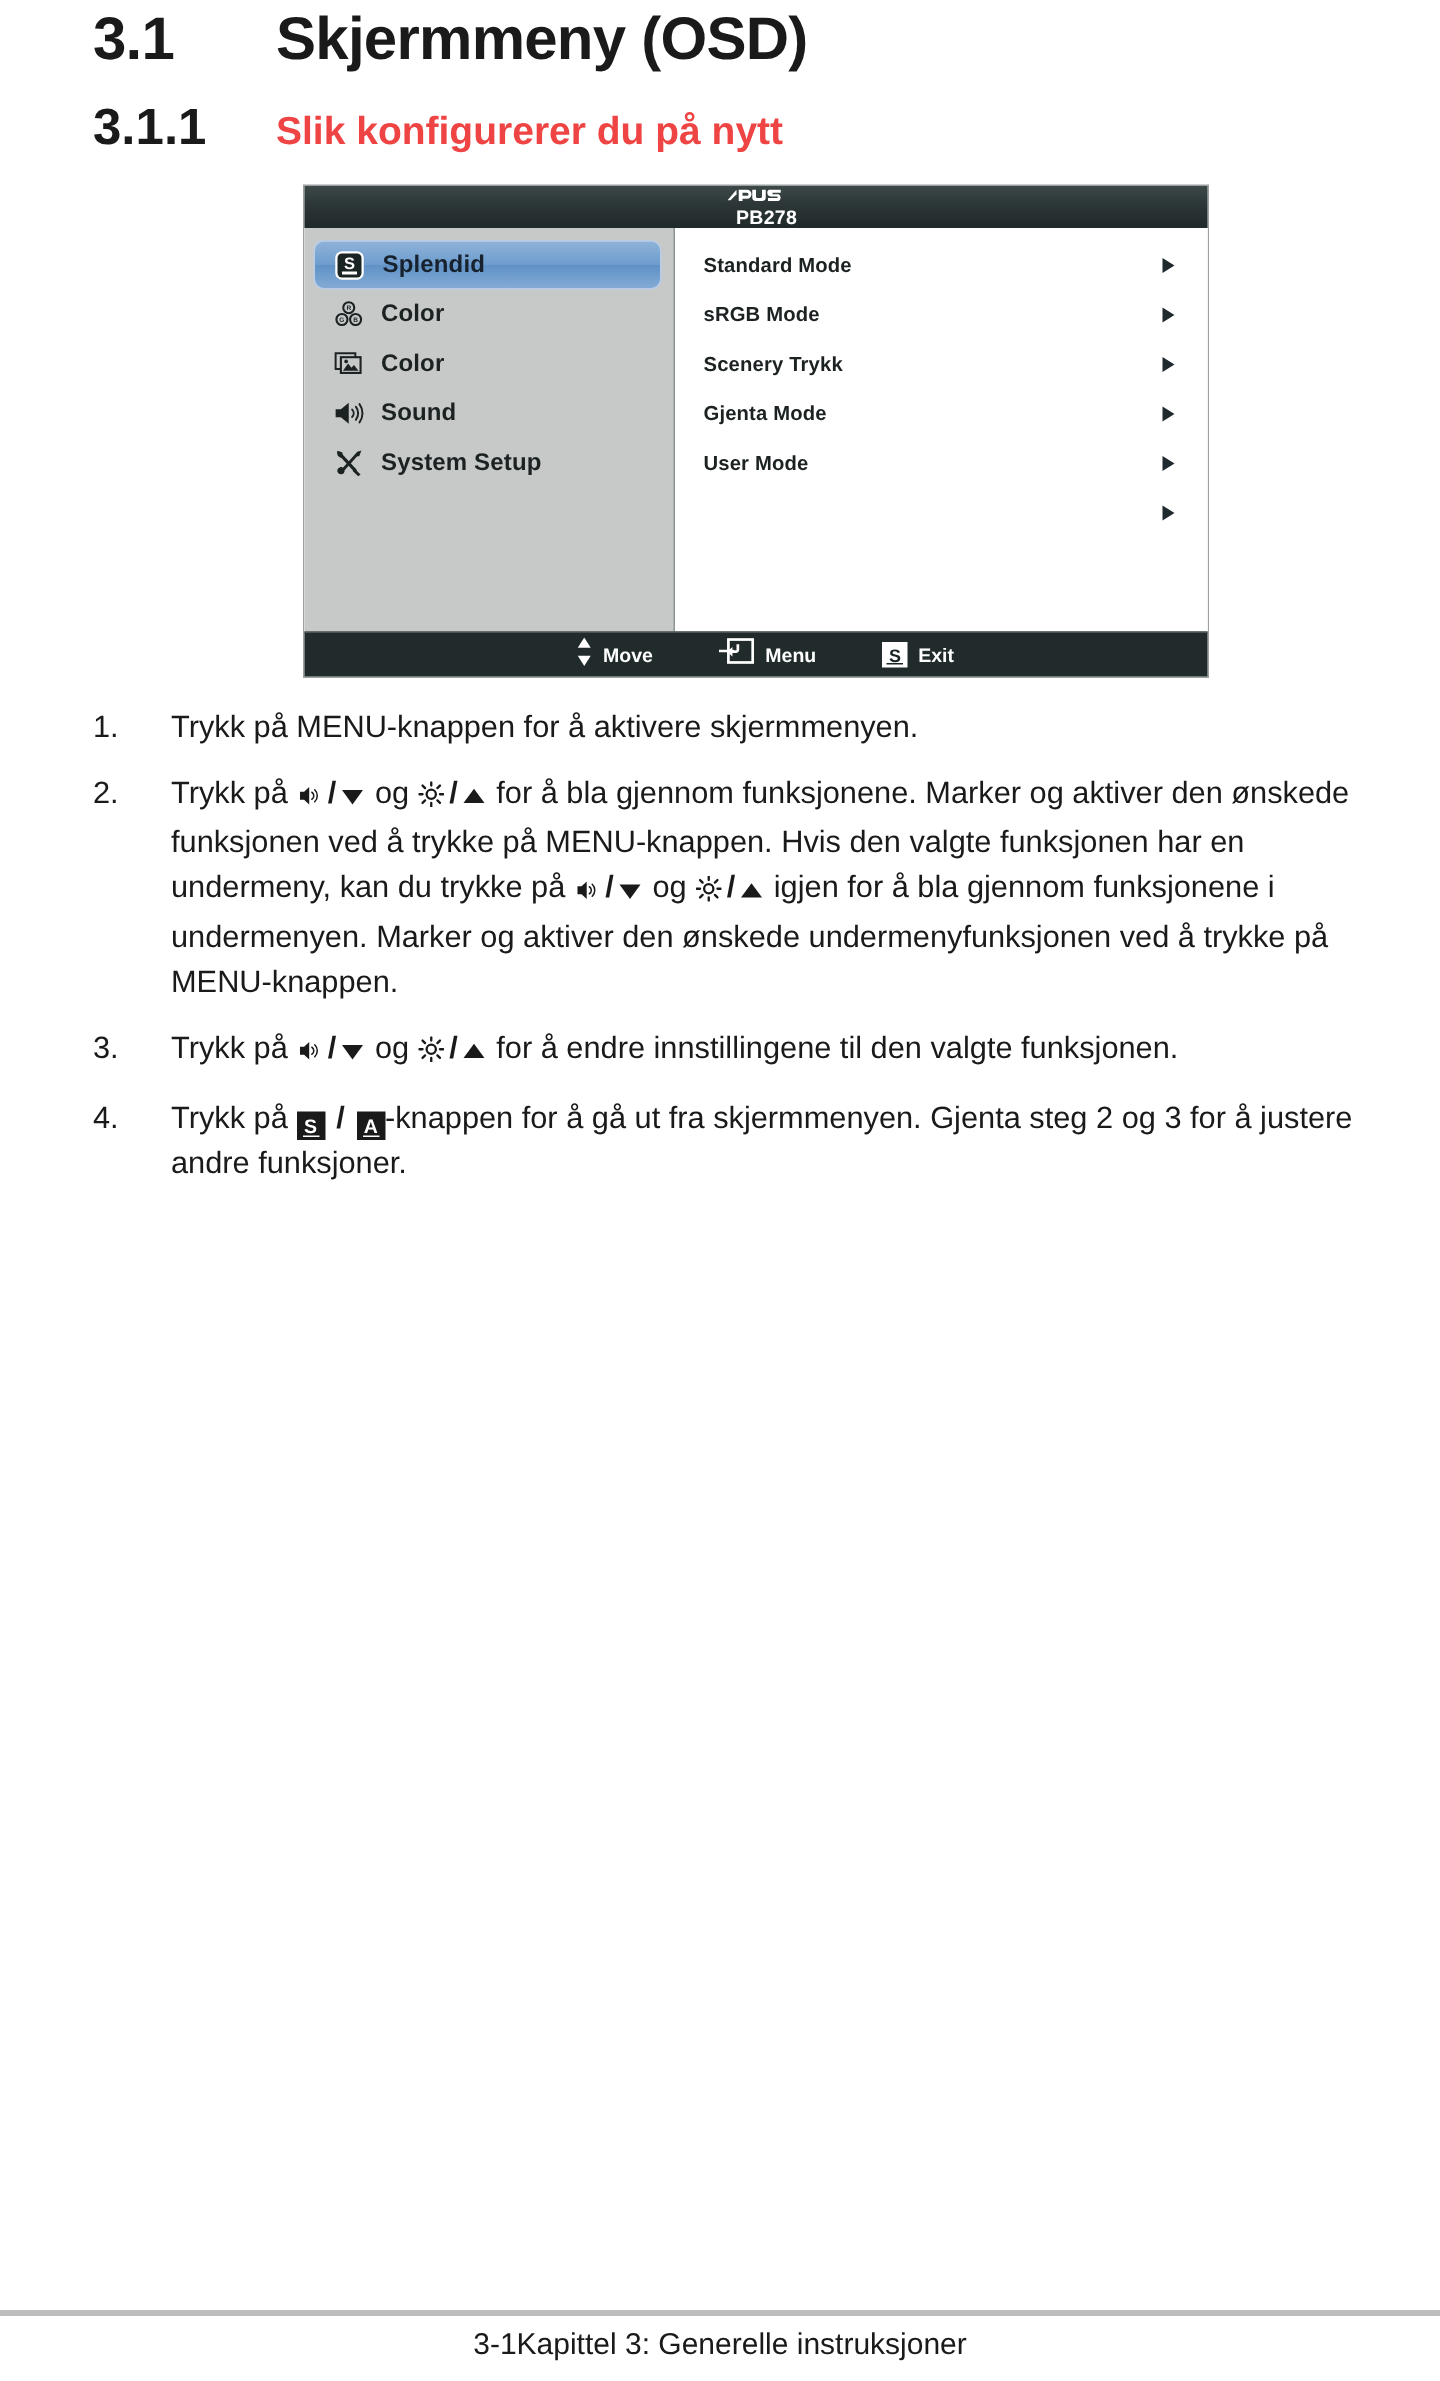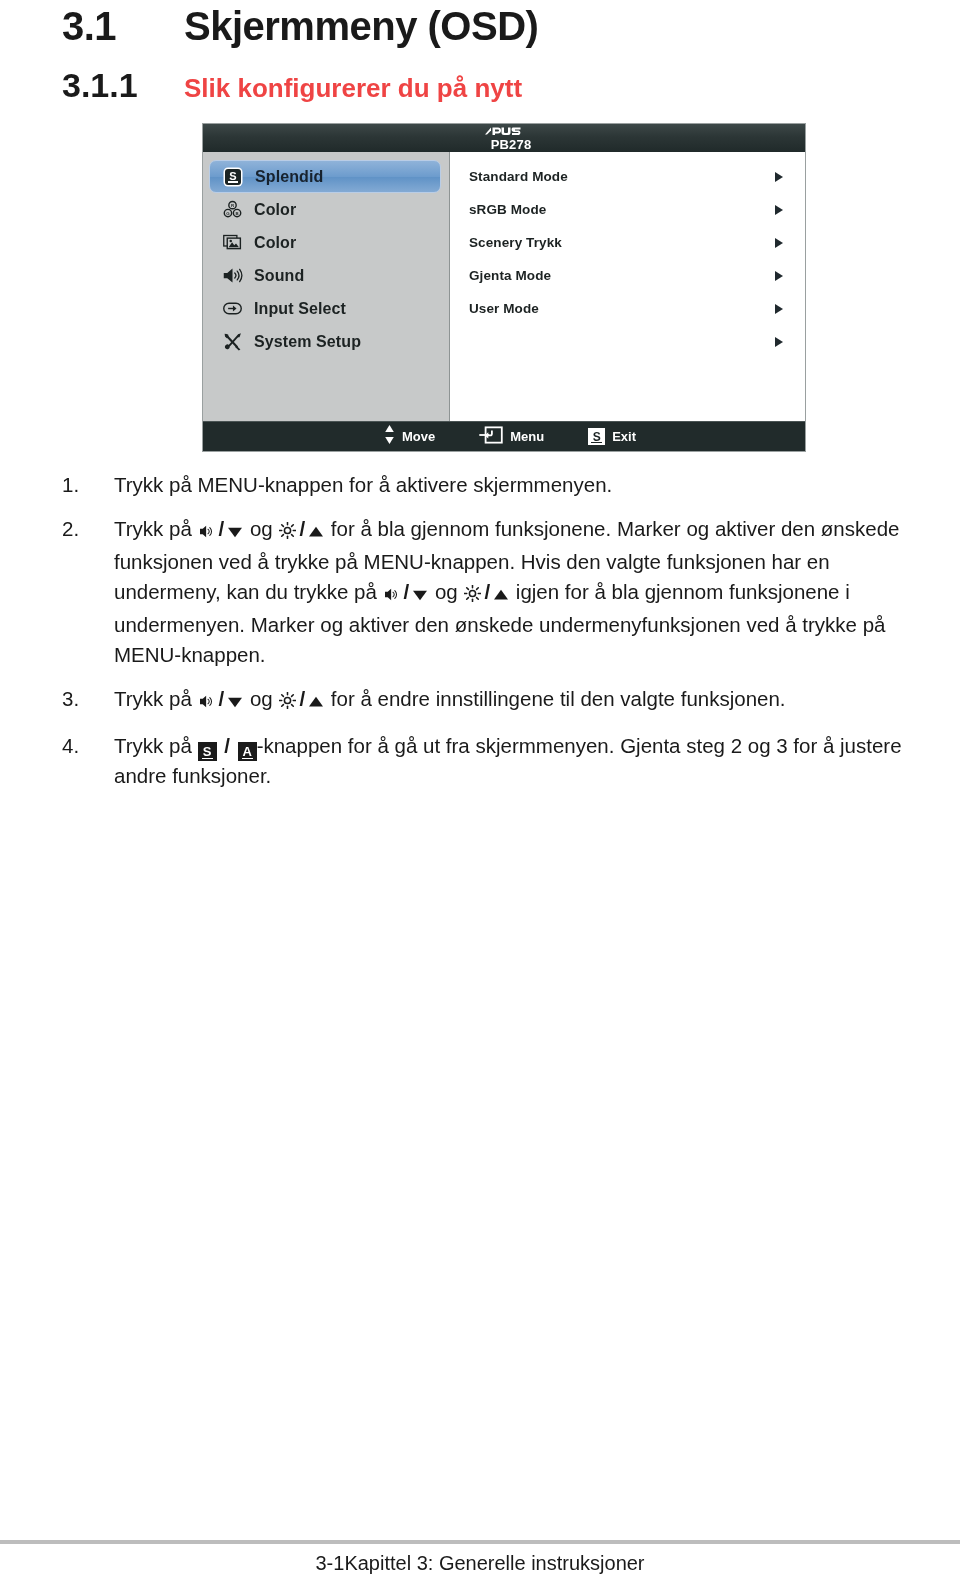"Input Select" div.menu-item { html: <div> <span> <svg> <rect></rect> <path></path> <path></path> </svg> </span> <span>Input Select</span> </div> -> none }
